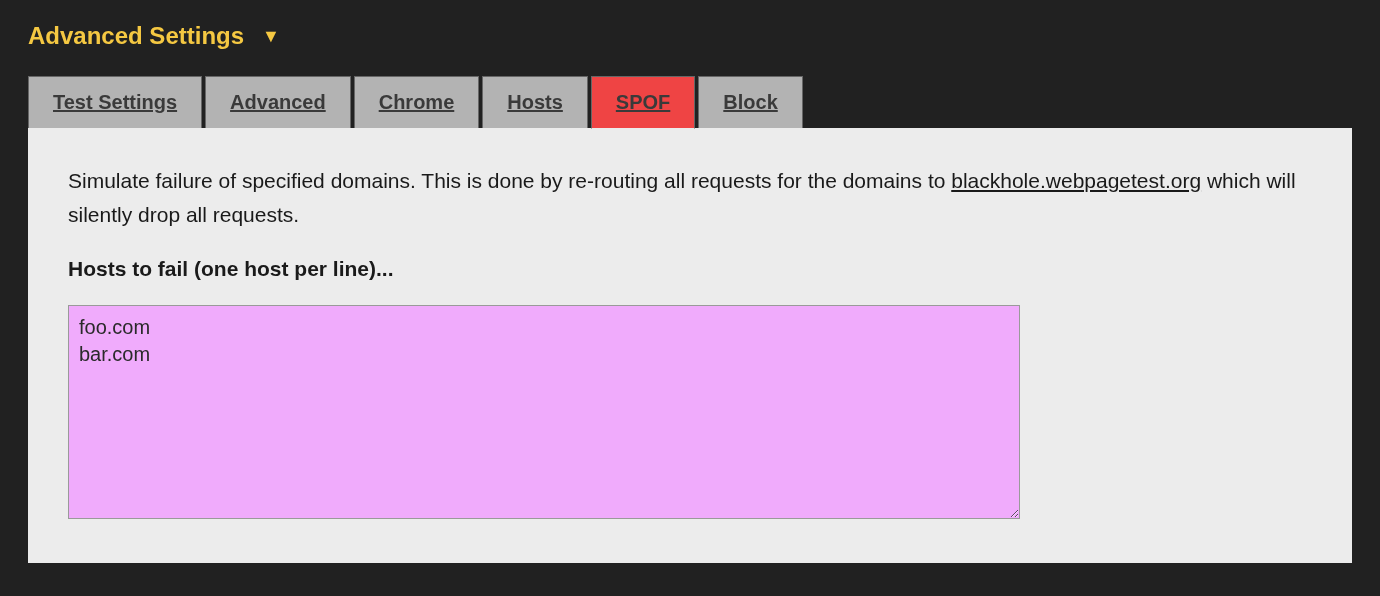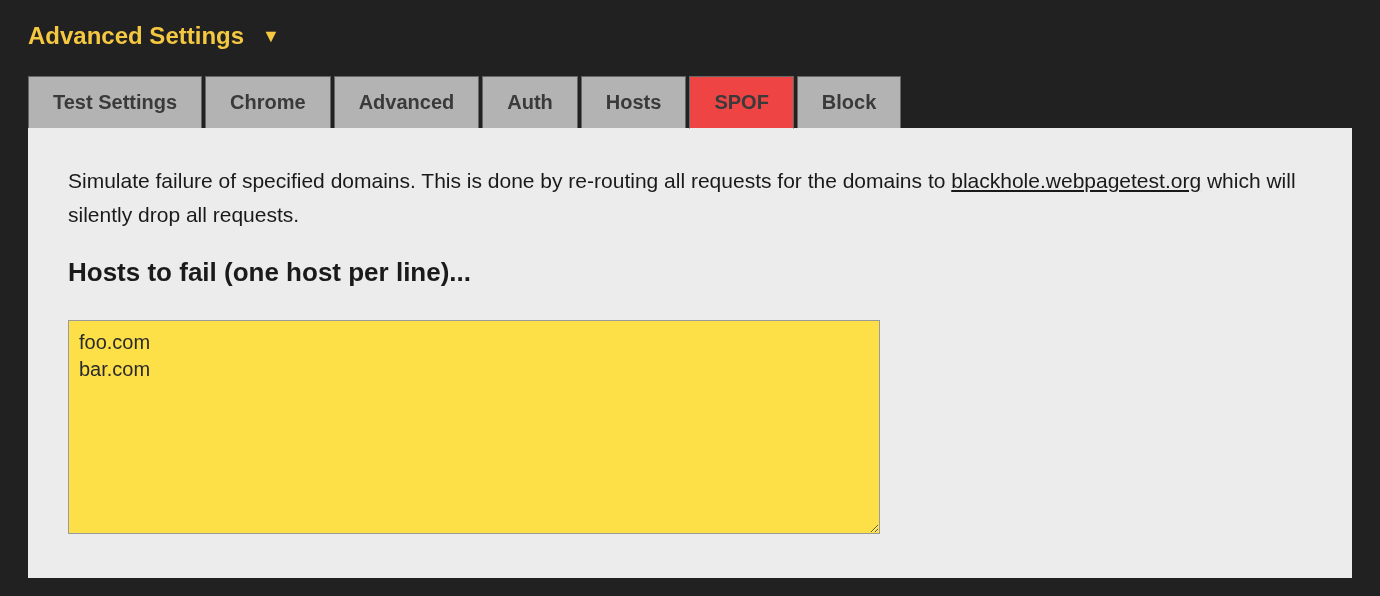"Test Settings" .tab { text-decoration: none -> underline }
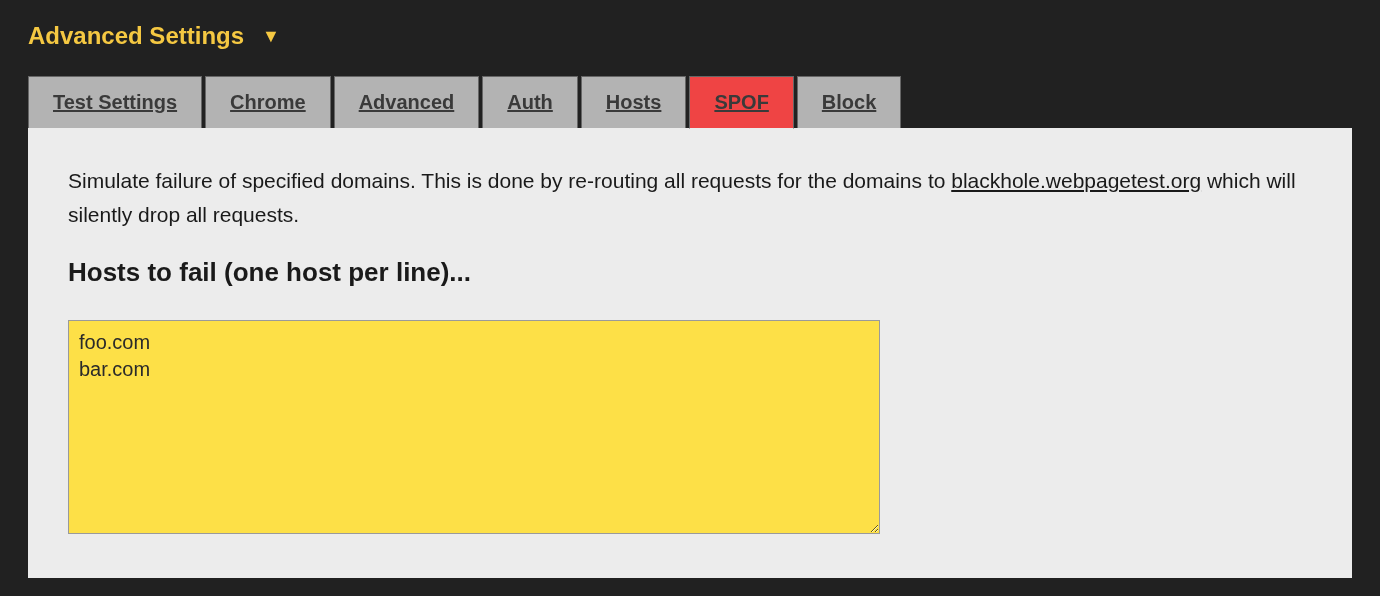"Chrome" div.tab { order: before "Advanced" -> after "Advanced" }
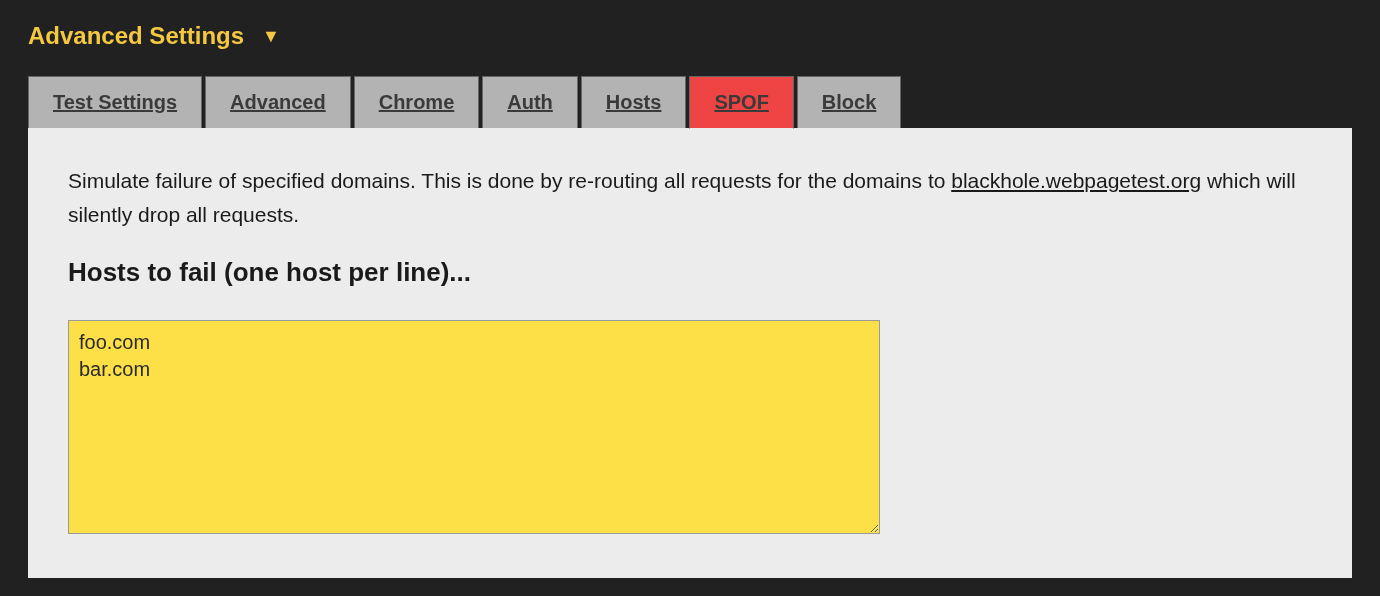"Auth" div.tab { html: <div>Auth</div> -> none }
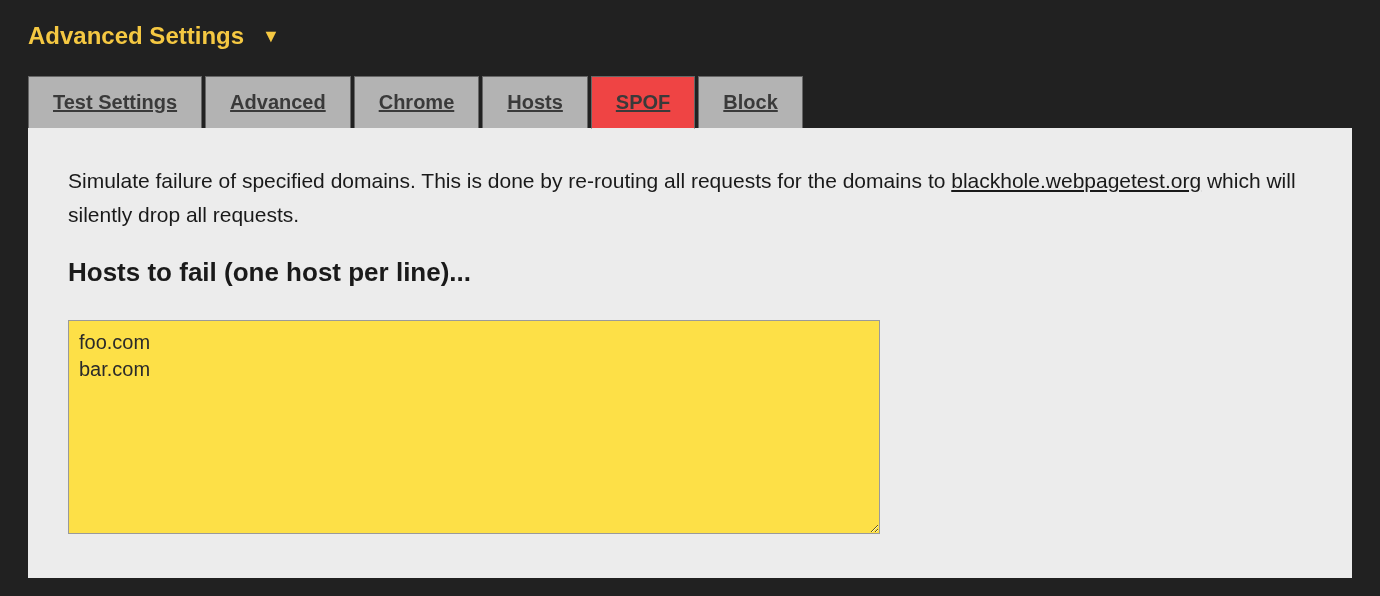"Hosts to fail (one host" .field-label { font-size: 26px -> 21px; margin-bottom: 32px -> 24px }
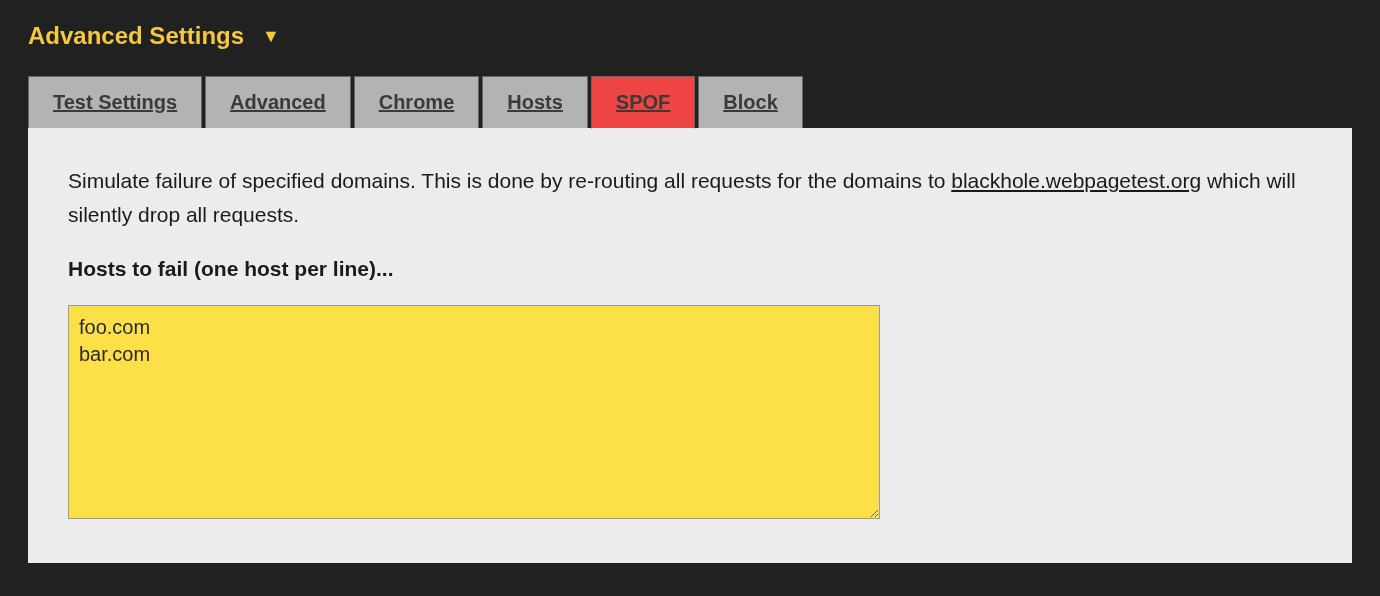"foo.com" .hosts-textarea { background: #fde047 -> #f0abfc; width: 812px -> 952px }
